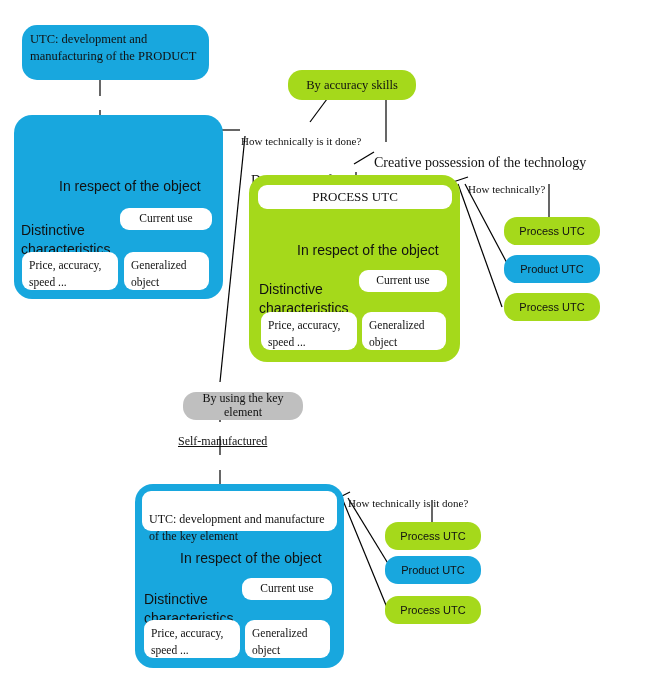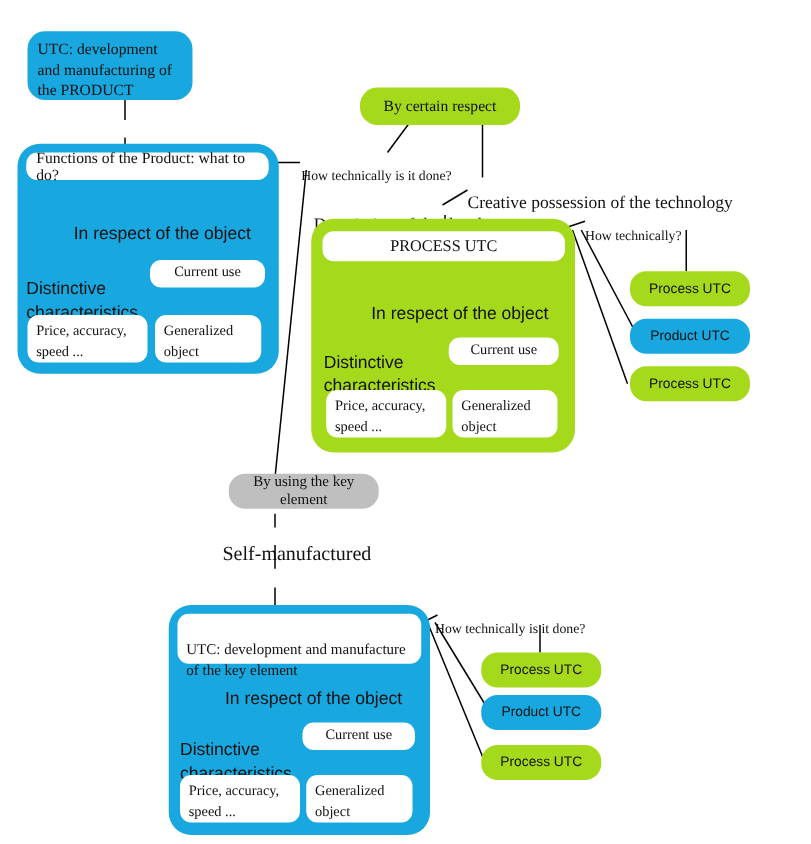"UTC: development and manufacturing of" div.node { border-radius: none -> 15px; width: 132px -> 187px }
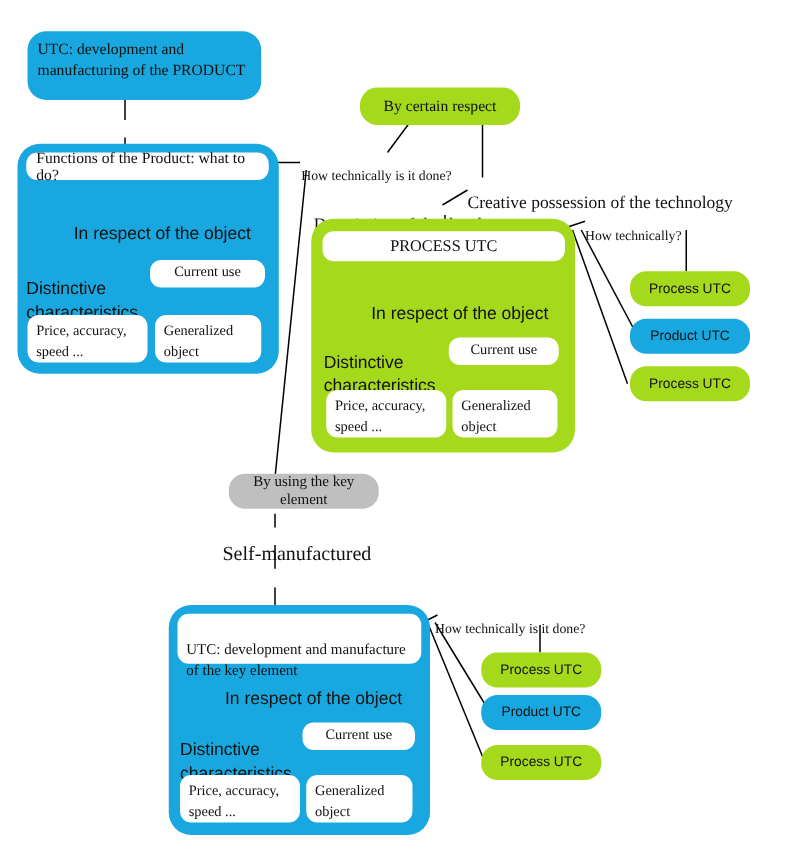"By certain respect" span { text: certain respect -> accuracy skills }
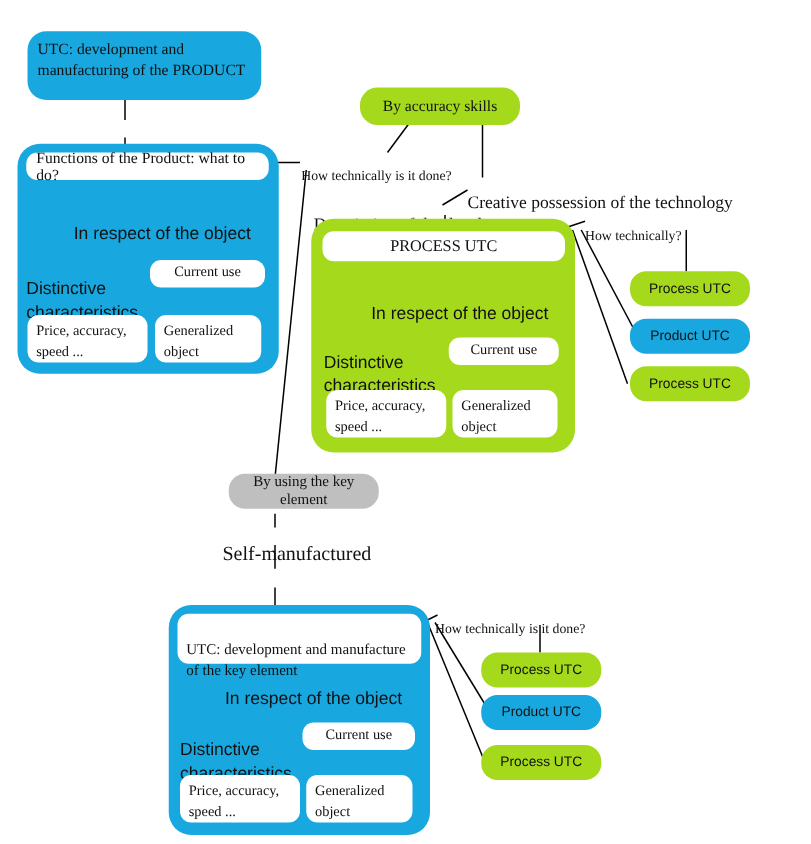"Functions of the Product: what" div.node { html: <div> <span>Functions of the Product: what to do?</span> </div> -> none }
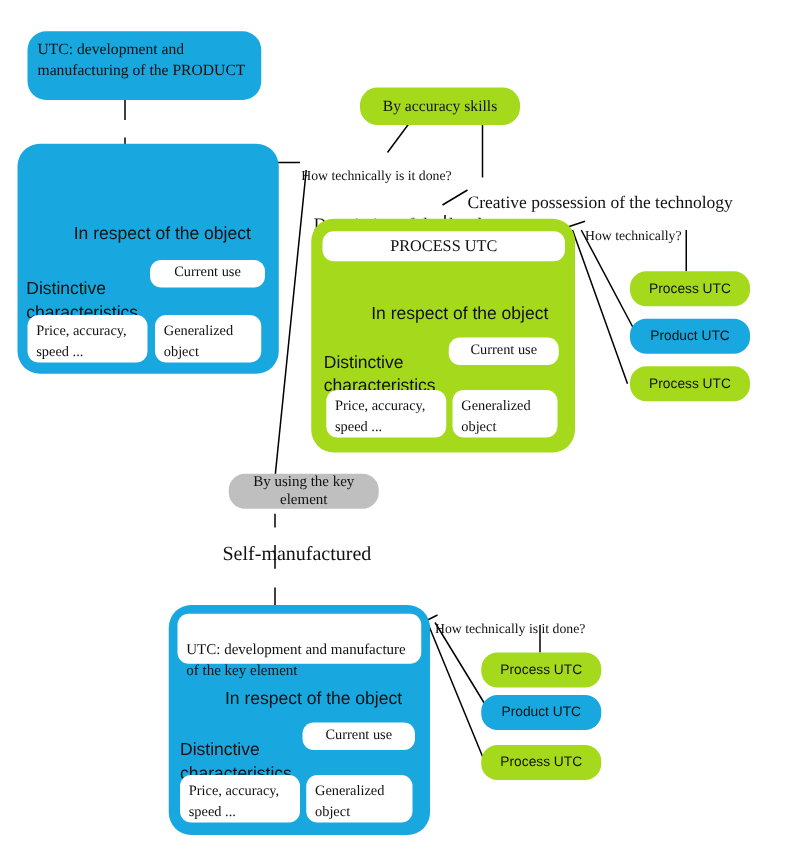"By using the key element" div.node { top: 379px -> 392px }
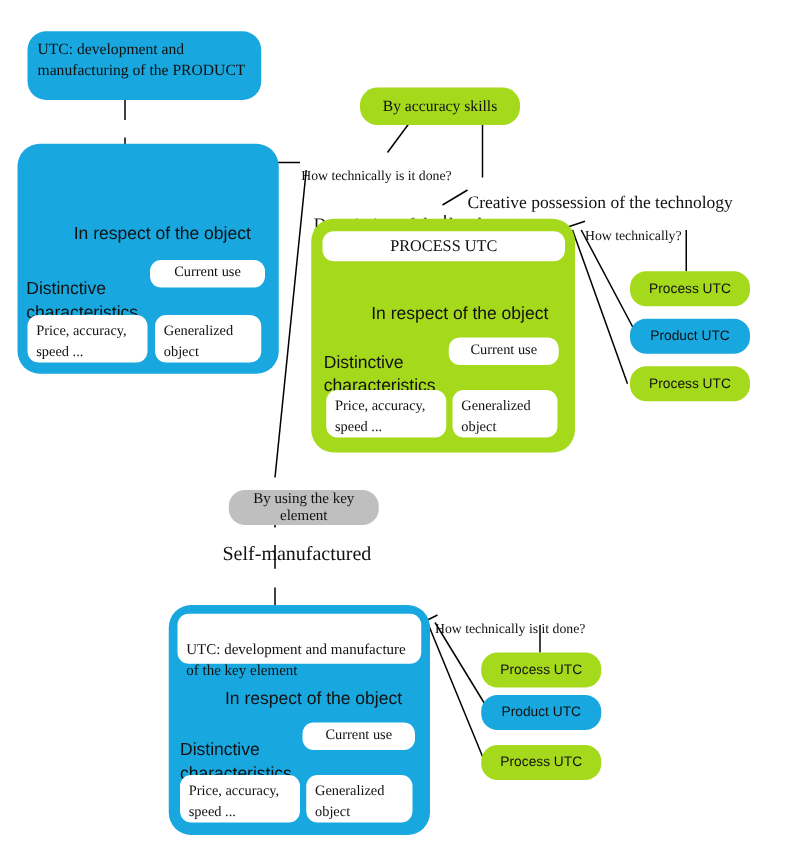"Self-manufactured" .fs12 { font-size: 16px -> 12px; text-decoration: none -> underline }
